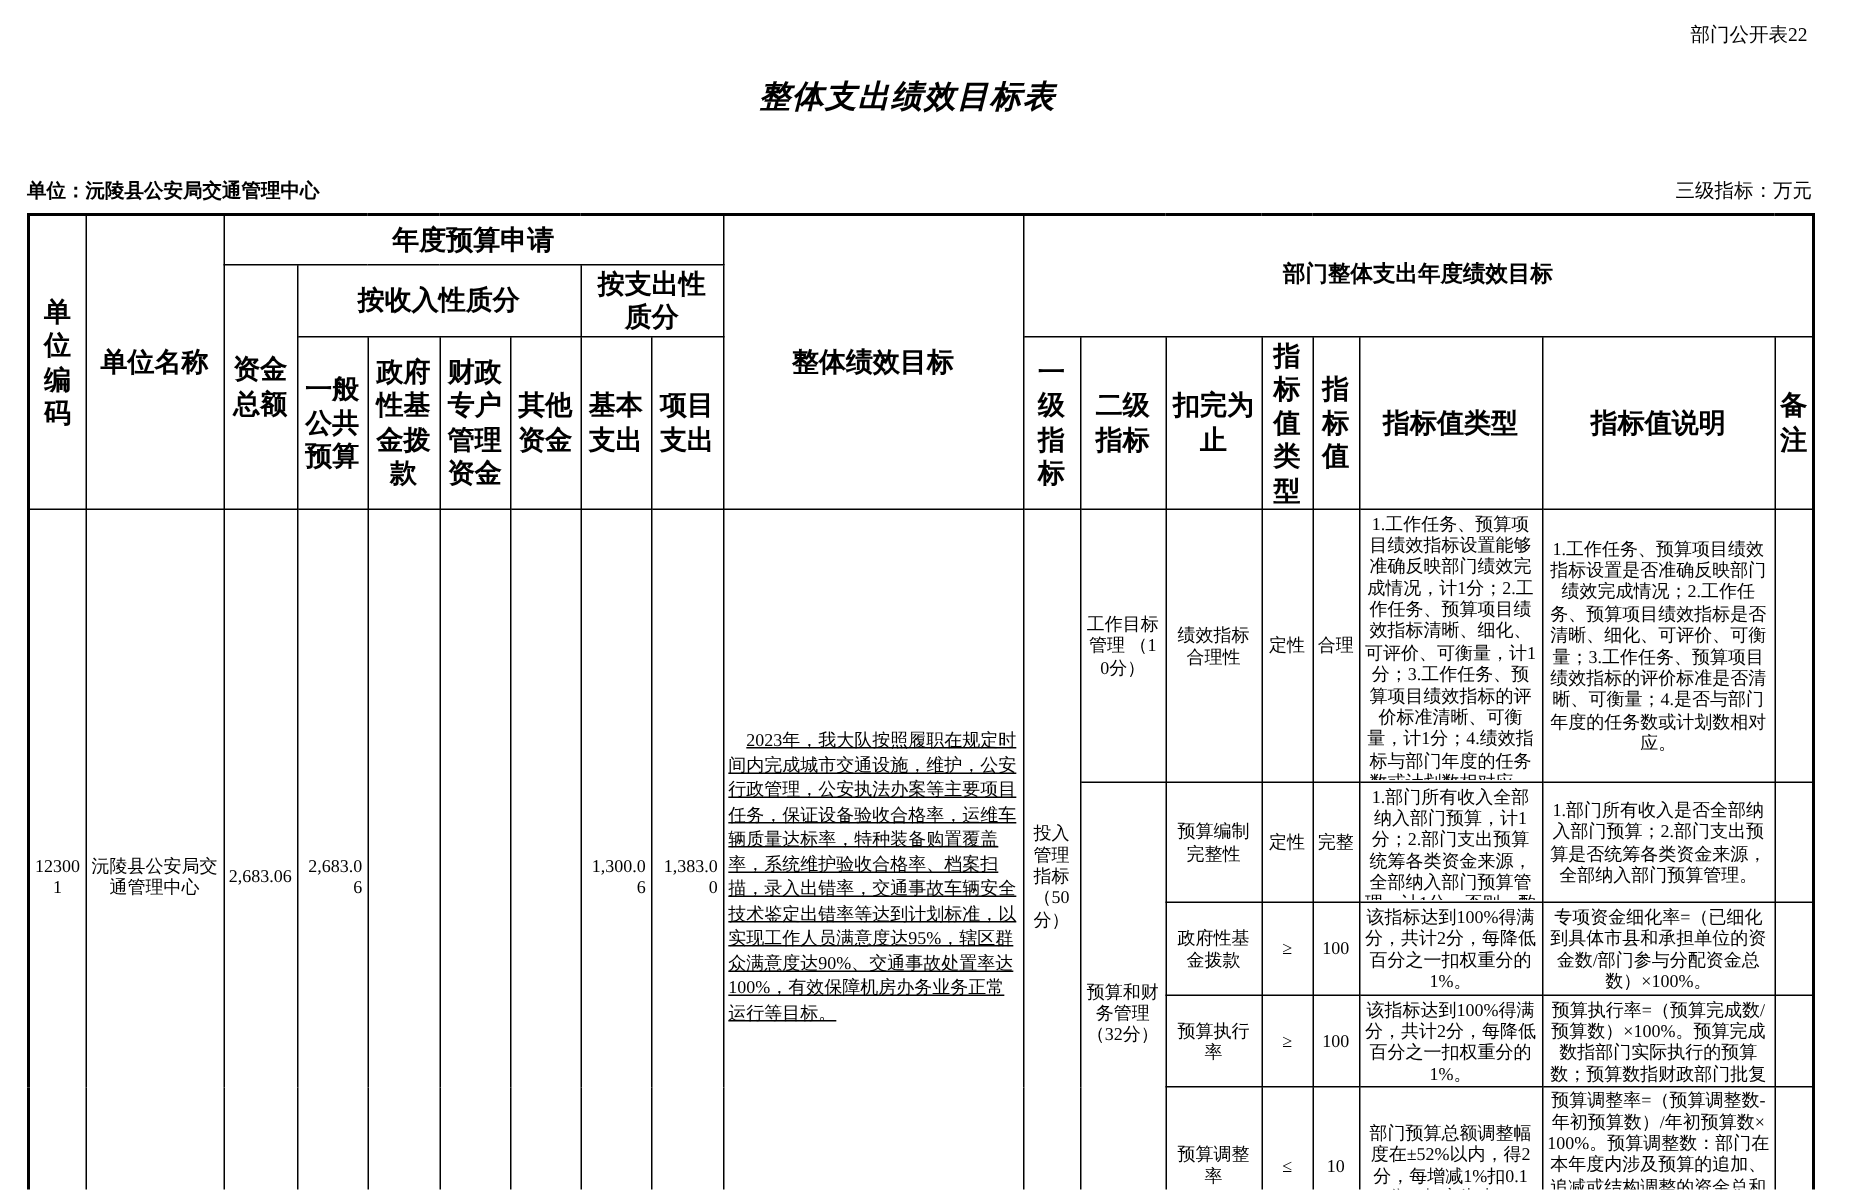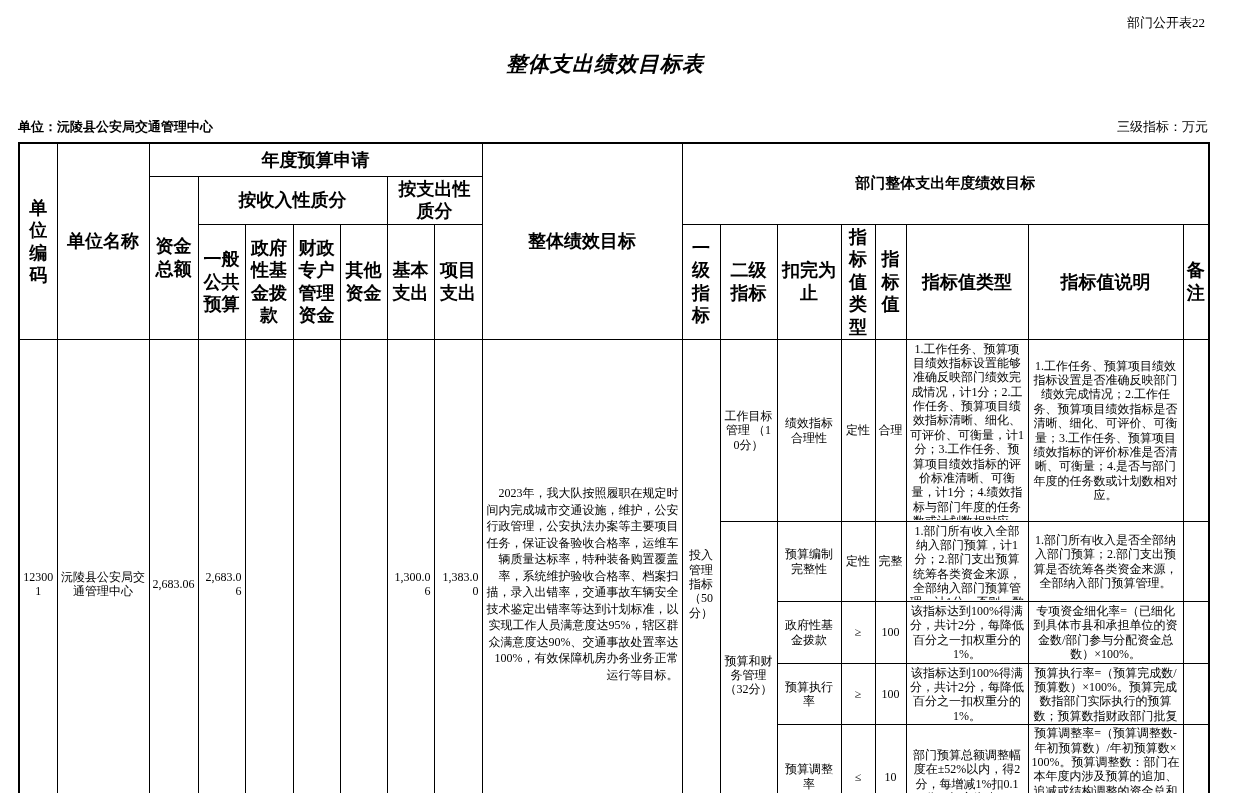"2023年，我大队按照履职在规定时间内完成城市交通设施，维护，公安行政管理，公安" .target-text { text-align: right -> left; text-decoration: none -> underline }
